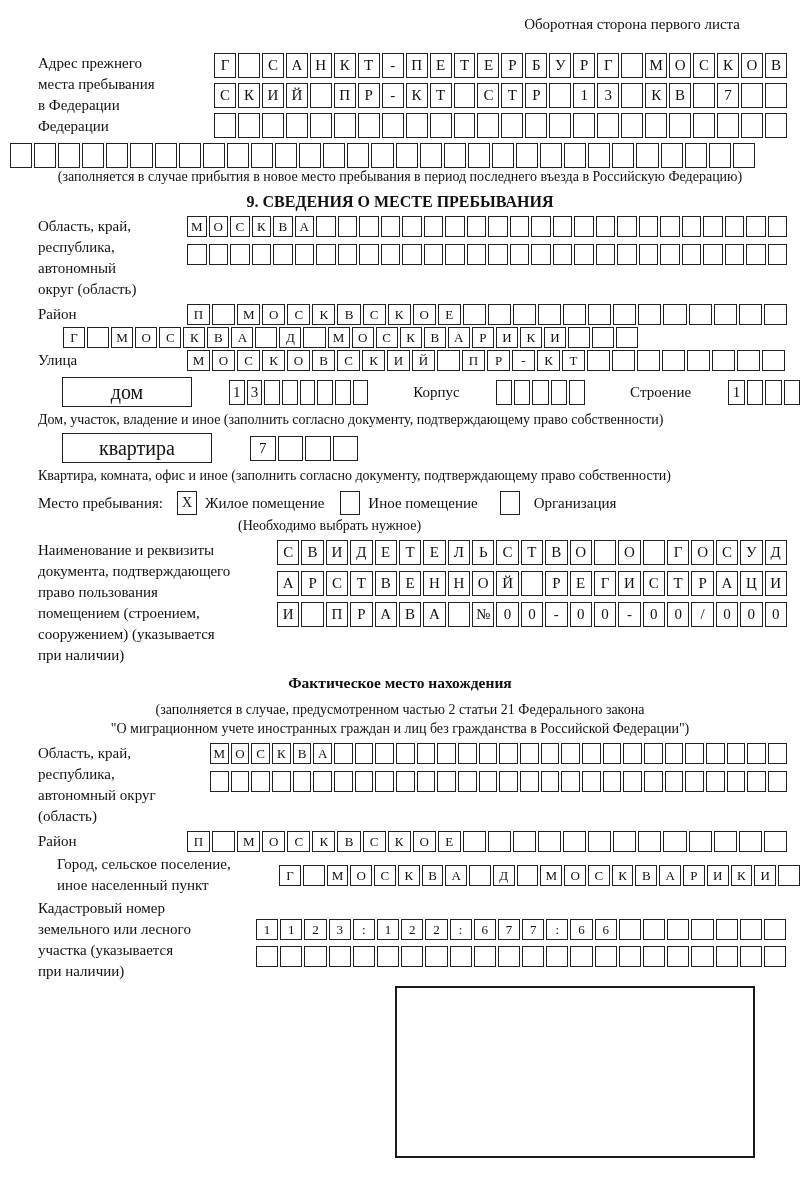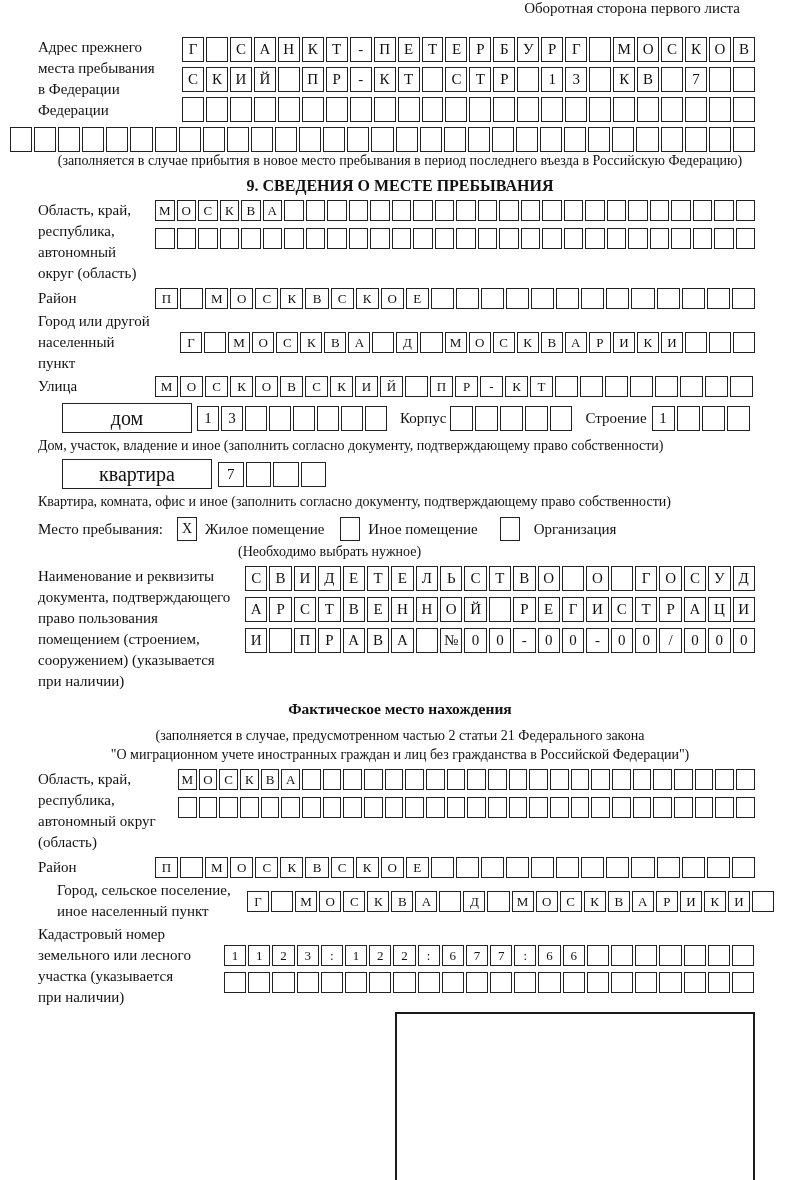"Оборотная сторона первого листа" .hdr { padding-top: none -> 16px }
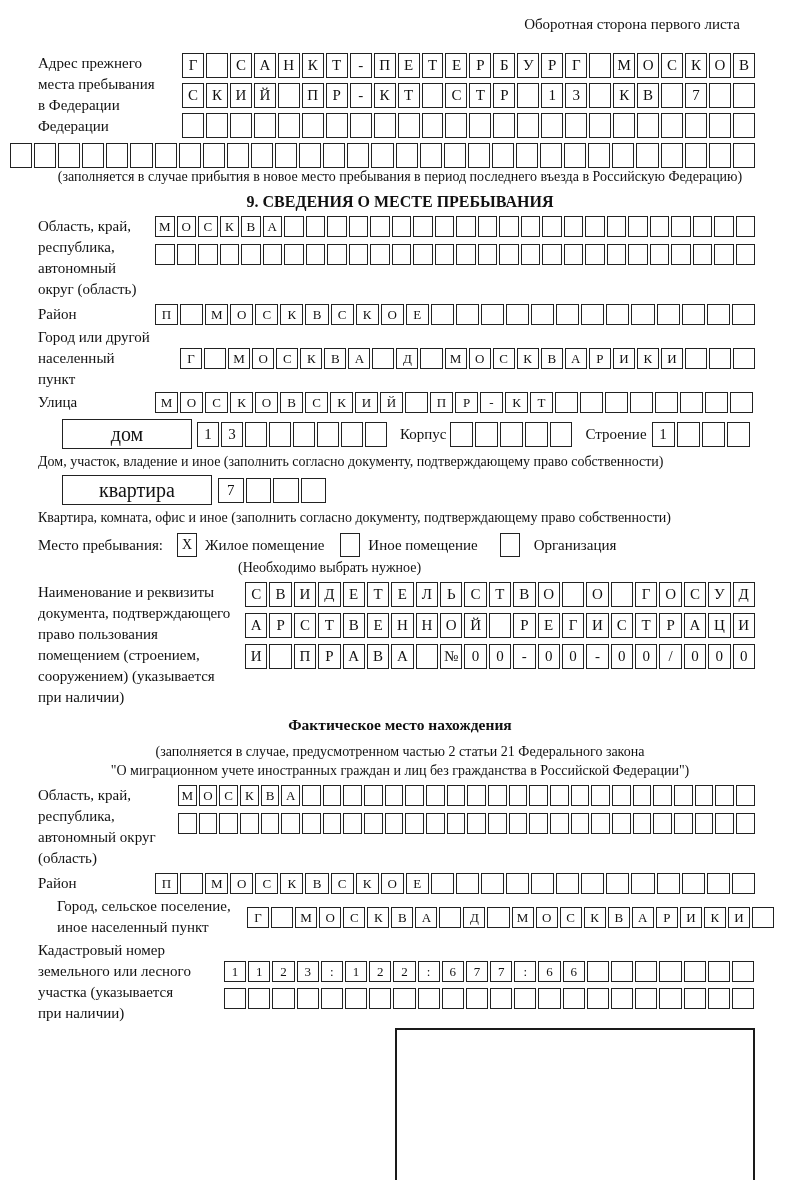"Адрес прежнего" .frow { gap: none -> 32px }
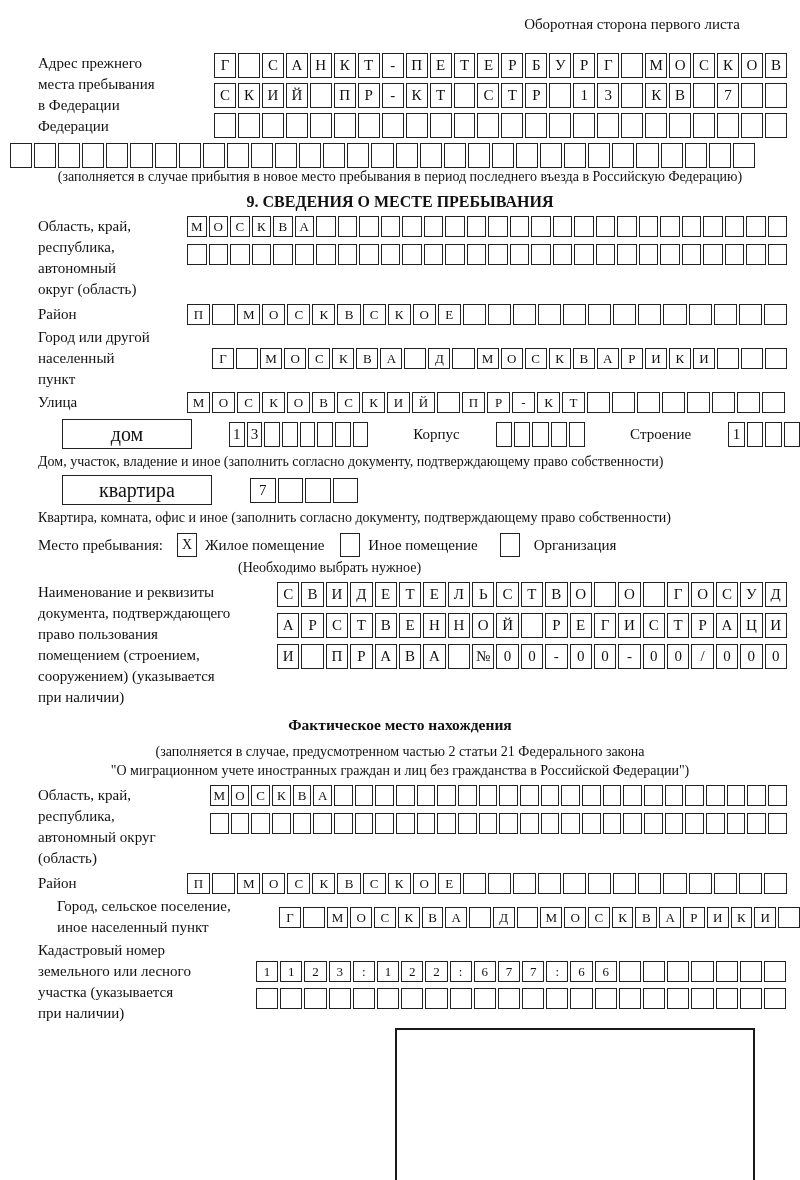"Город или другой" div.lblcol { html: <div> <div>Город или другой</div> <div>населенный пункт</div> </div> -> none }
